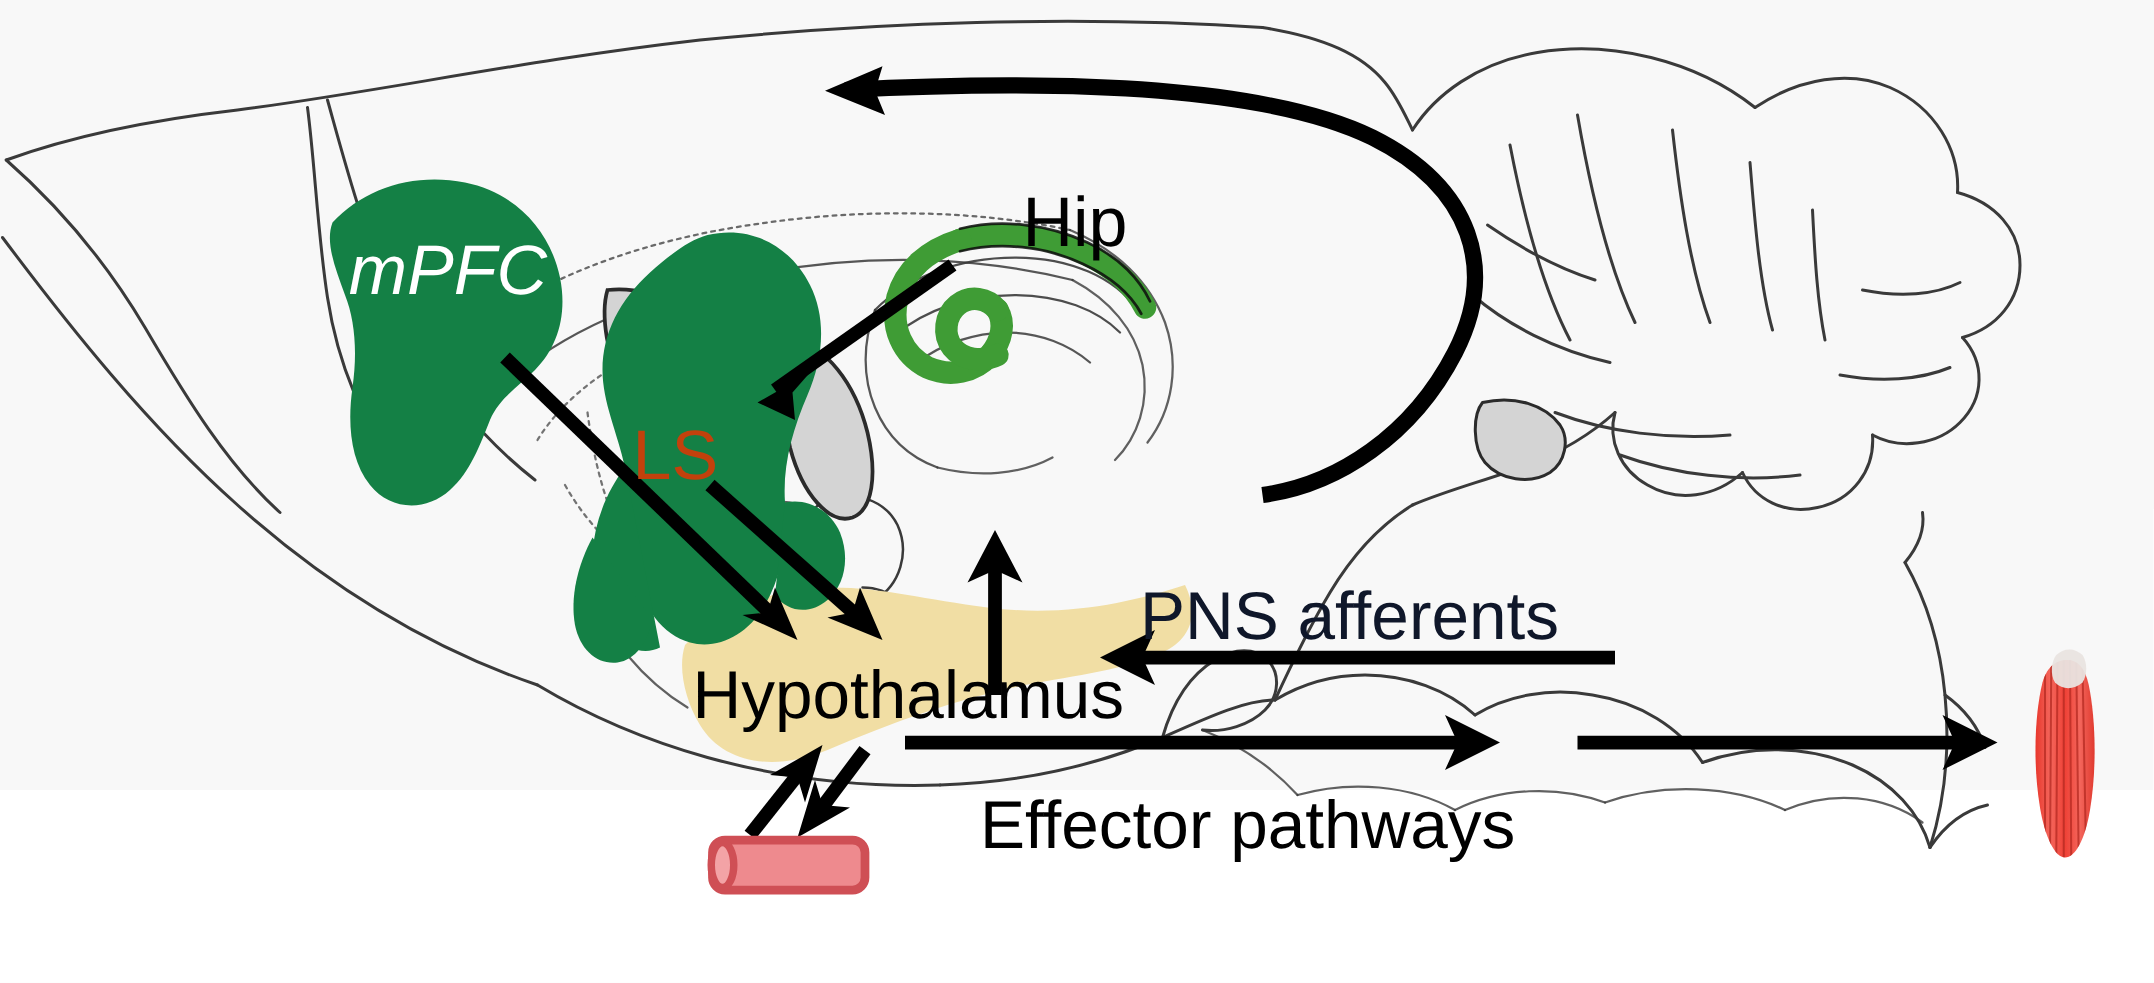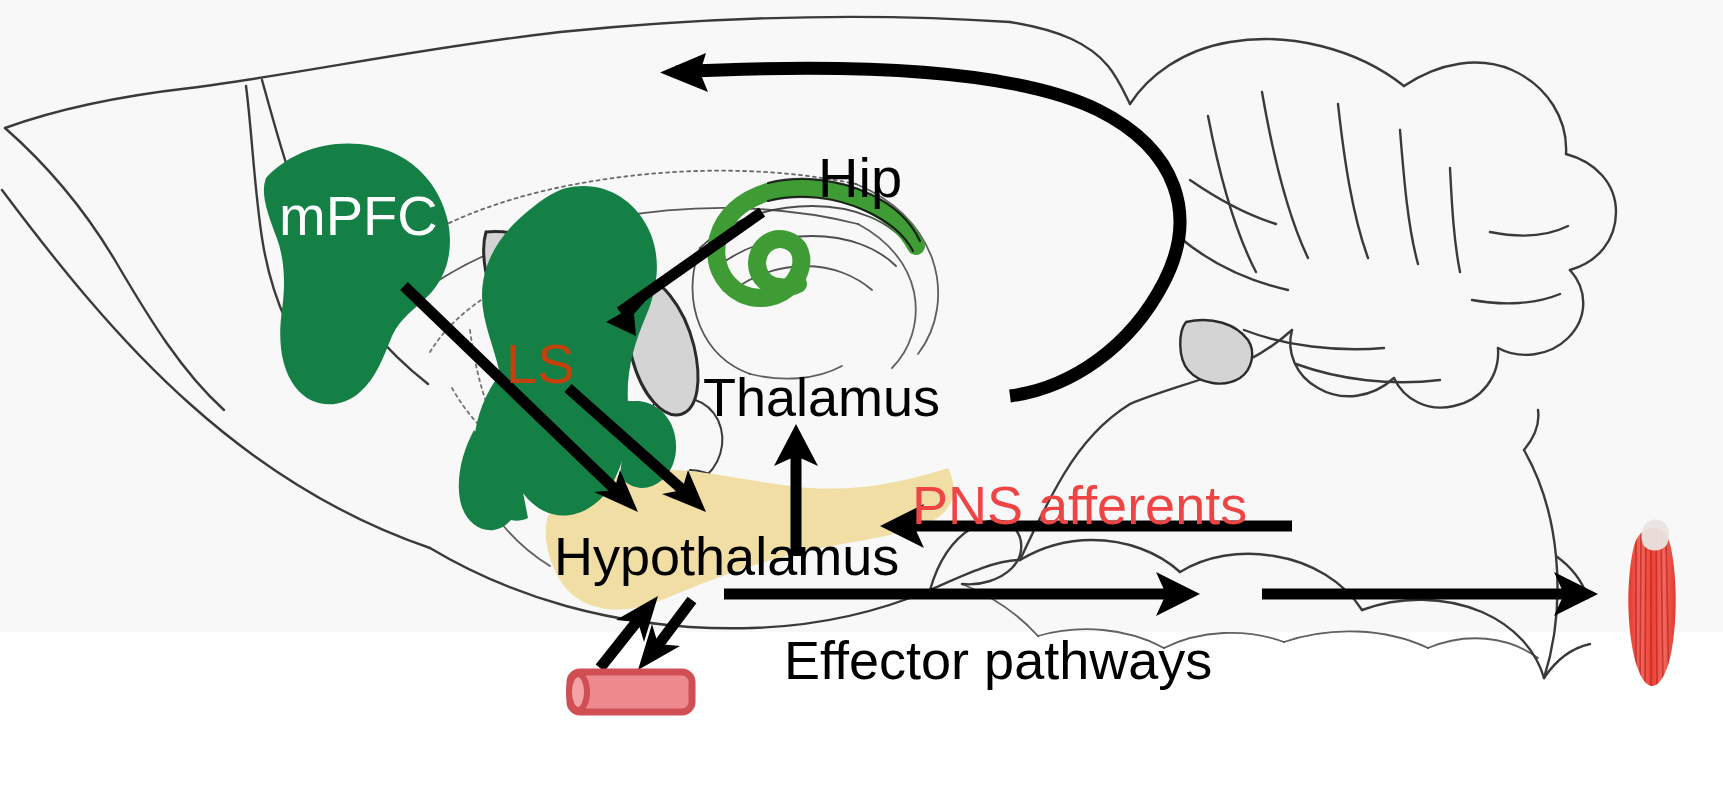"mPFC" div.lbl { font-style: none -> italic }
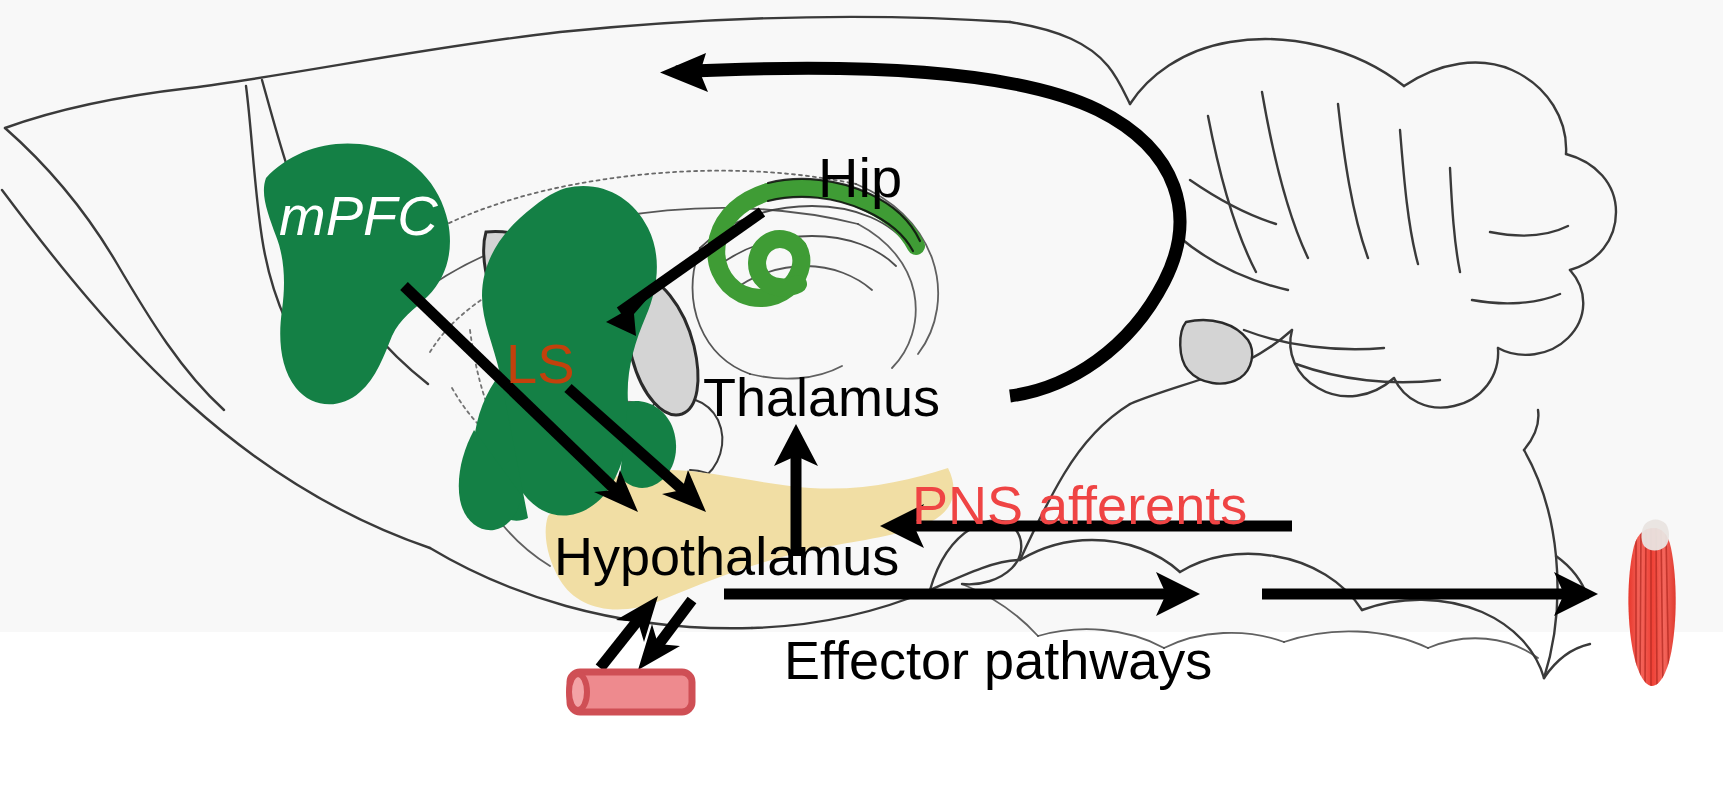"Thalamus" div.lbl { html: <div>Thalamus</div> -> none }
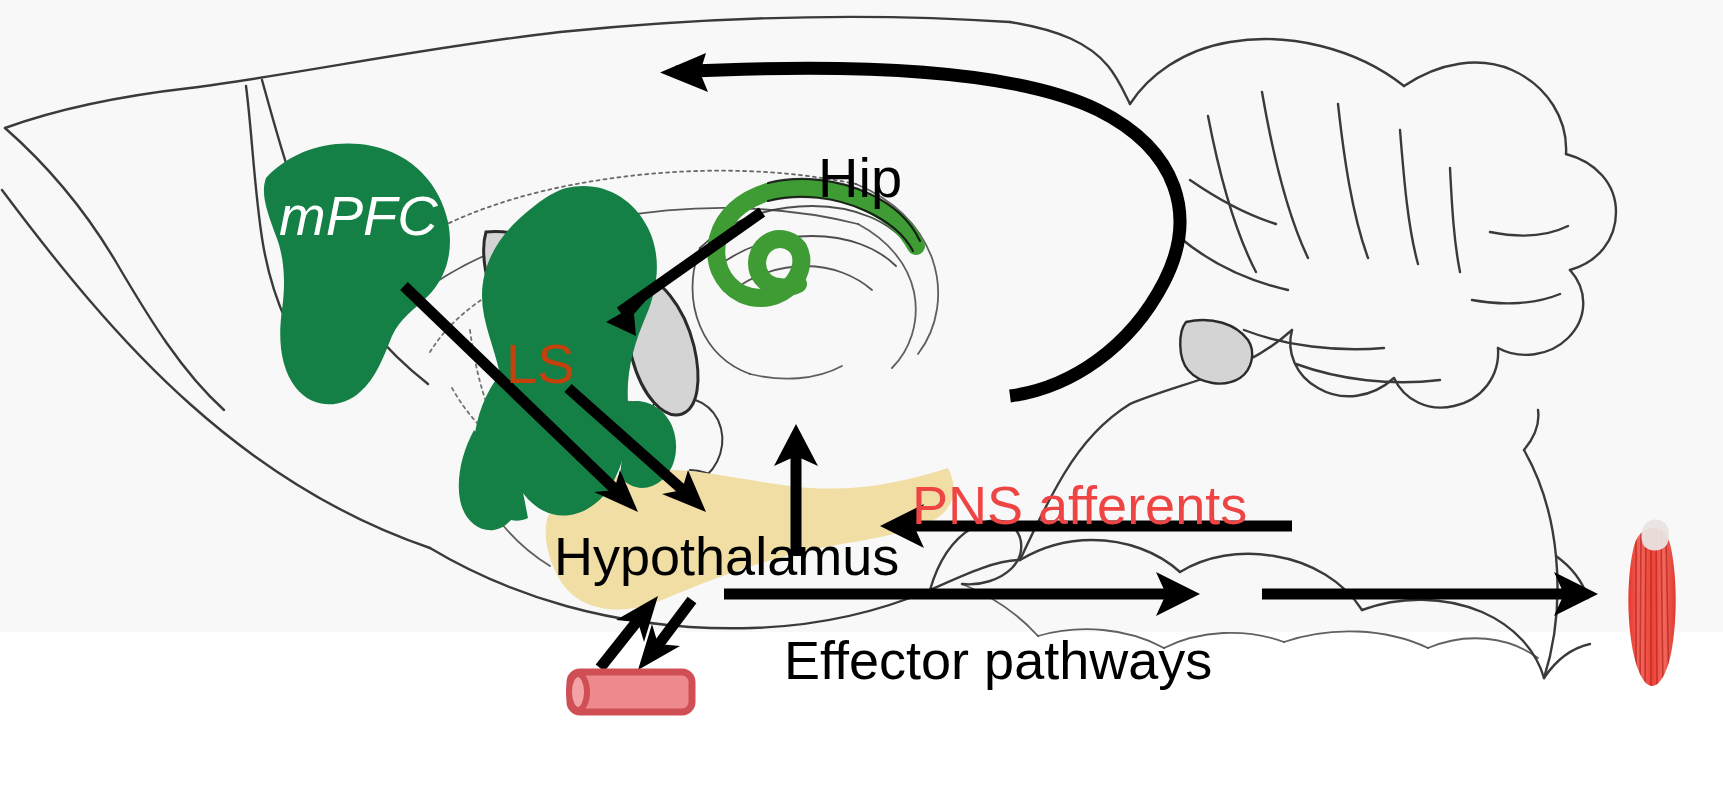"PNS afferents" div.lbl { color: #ef4444 -> #0f172a; margin-top: 12px -> none }
